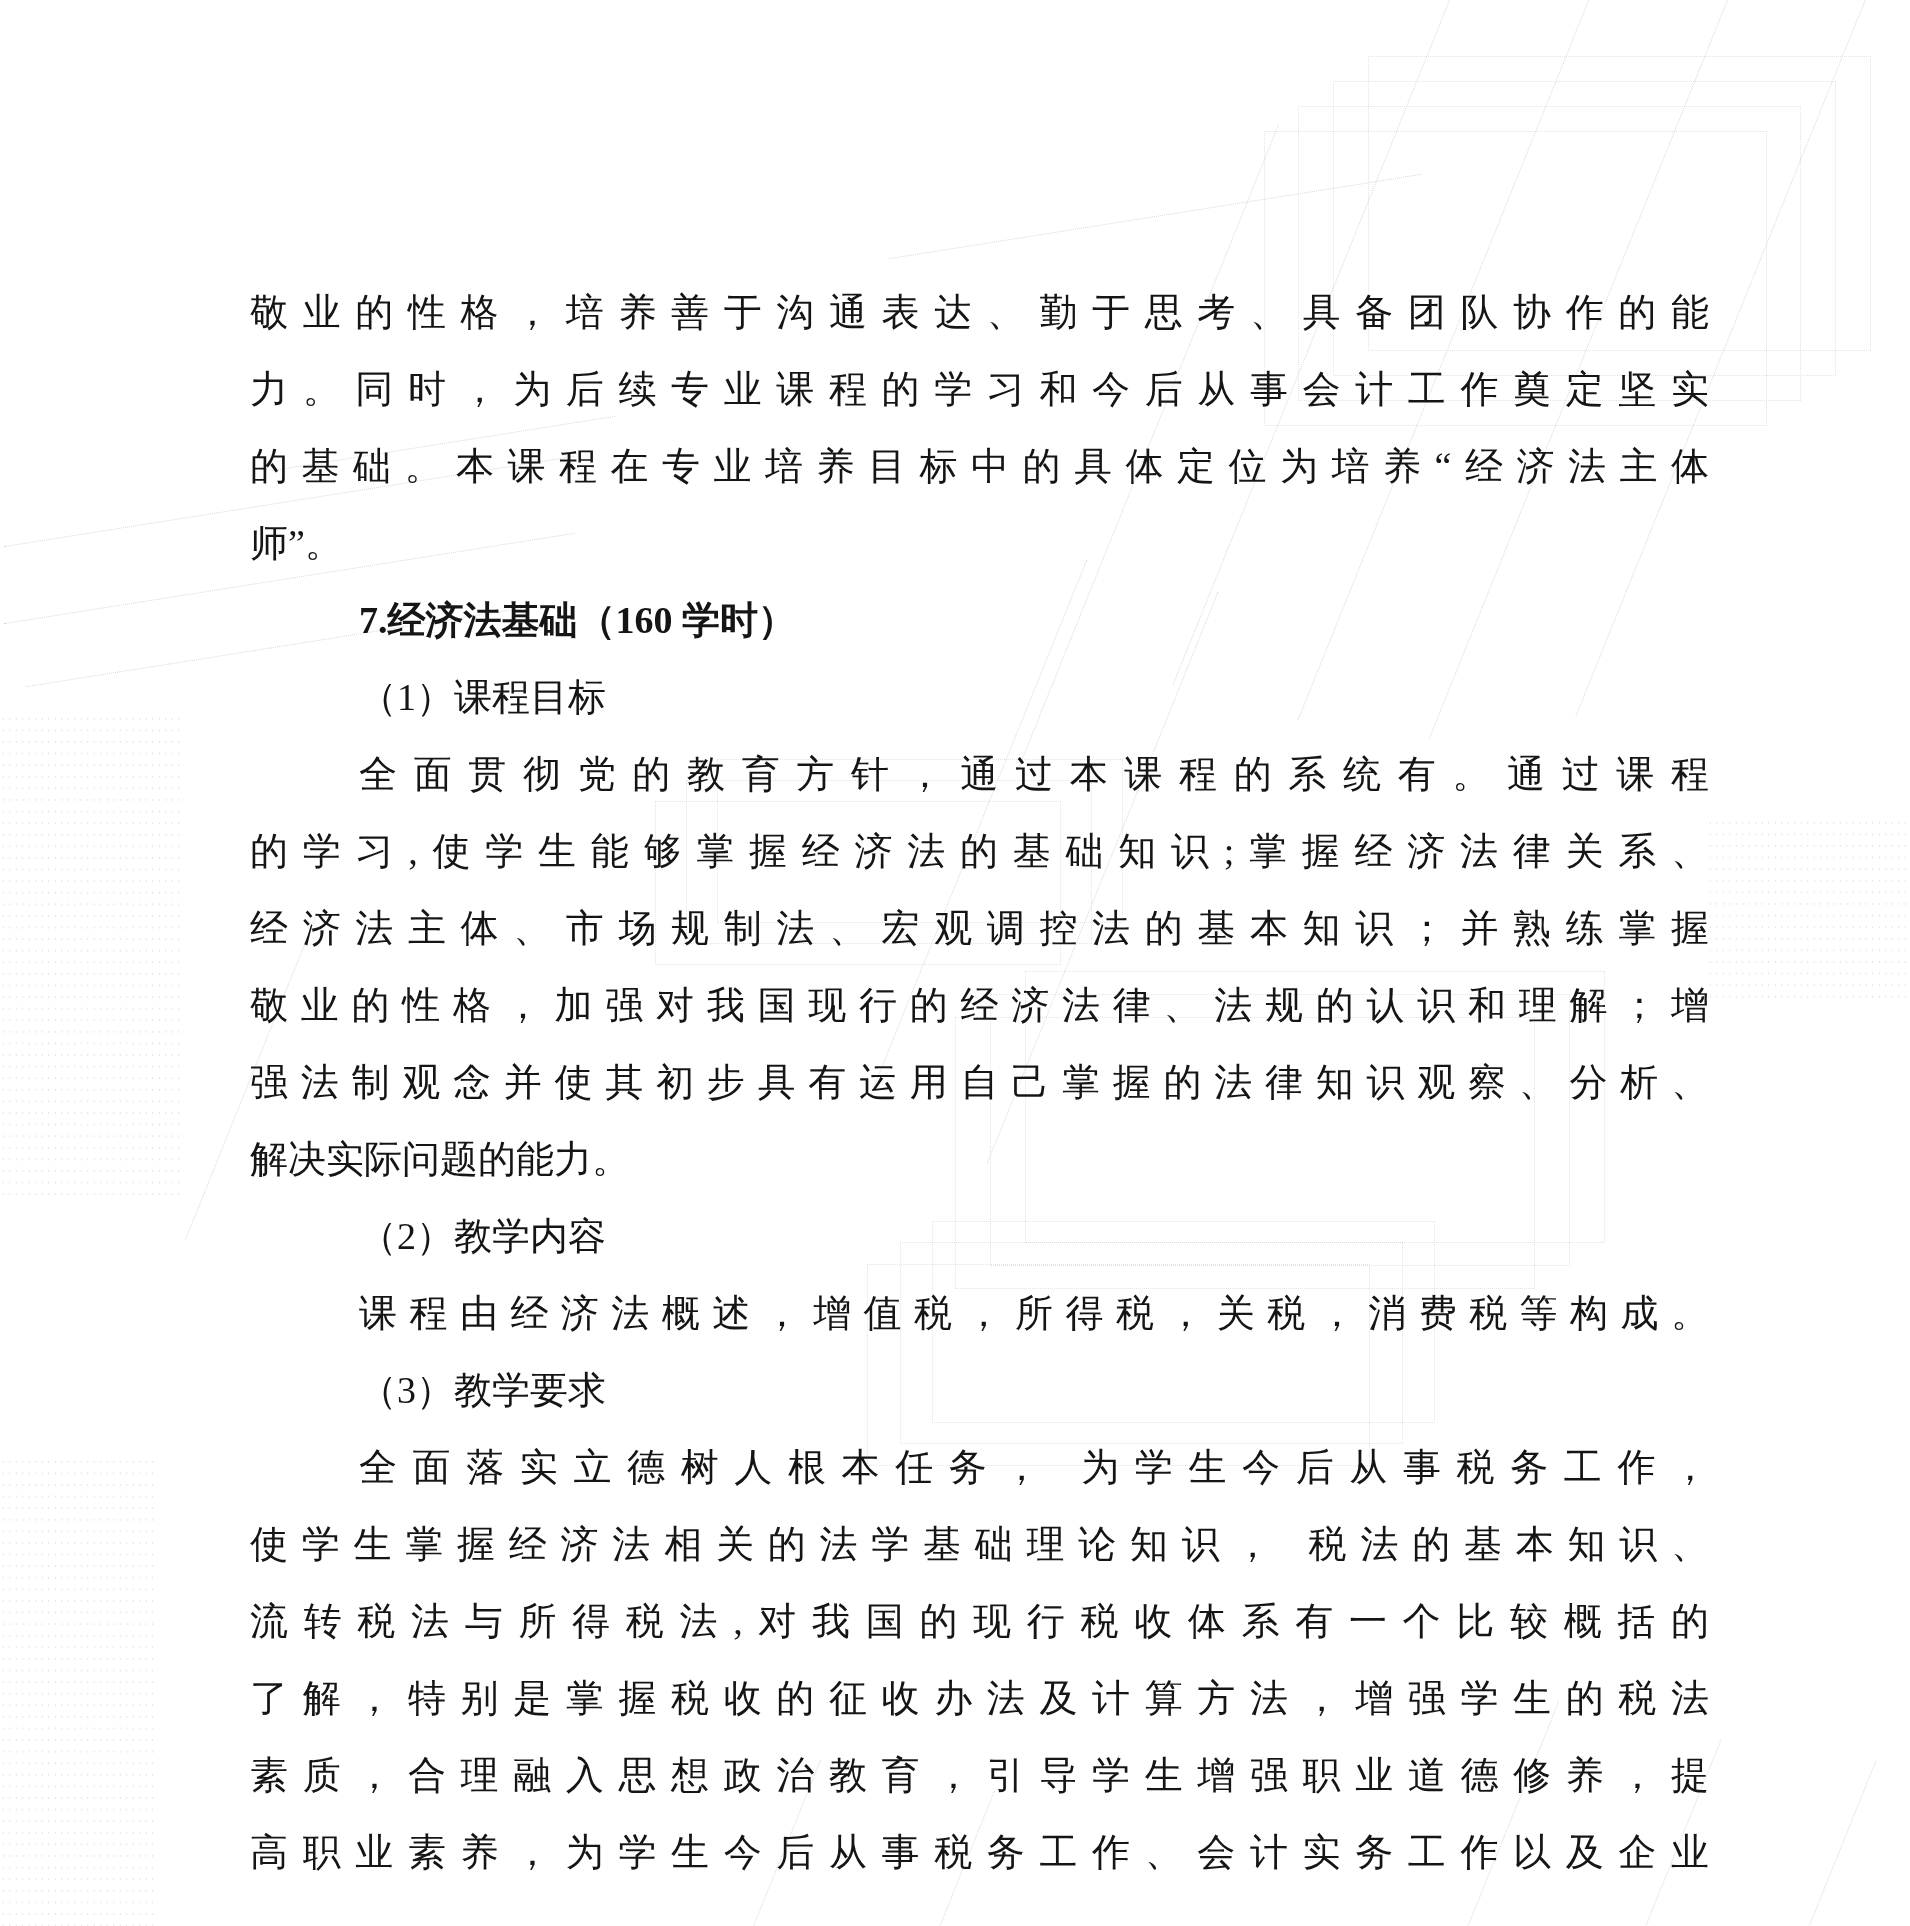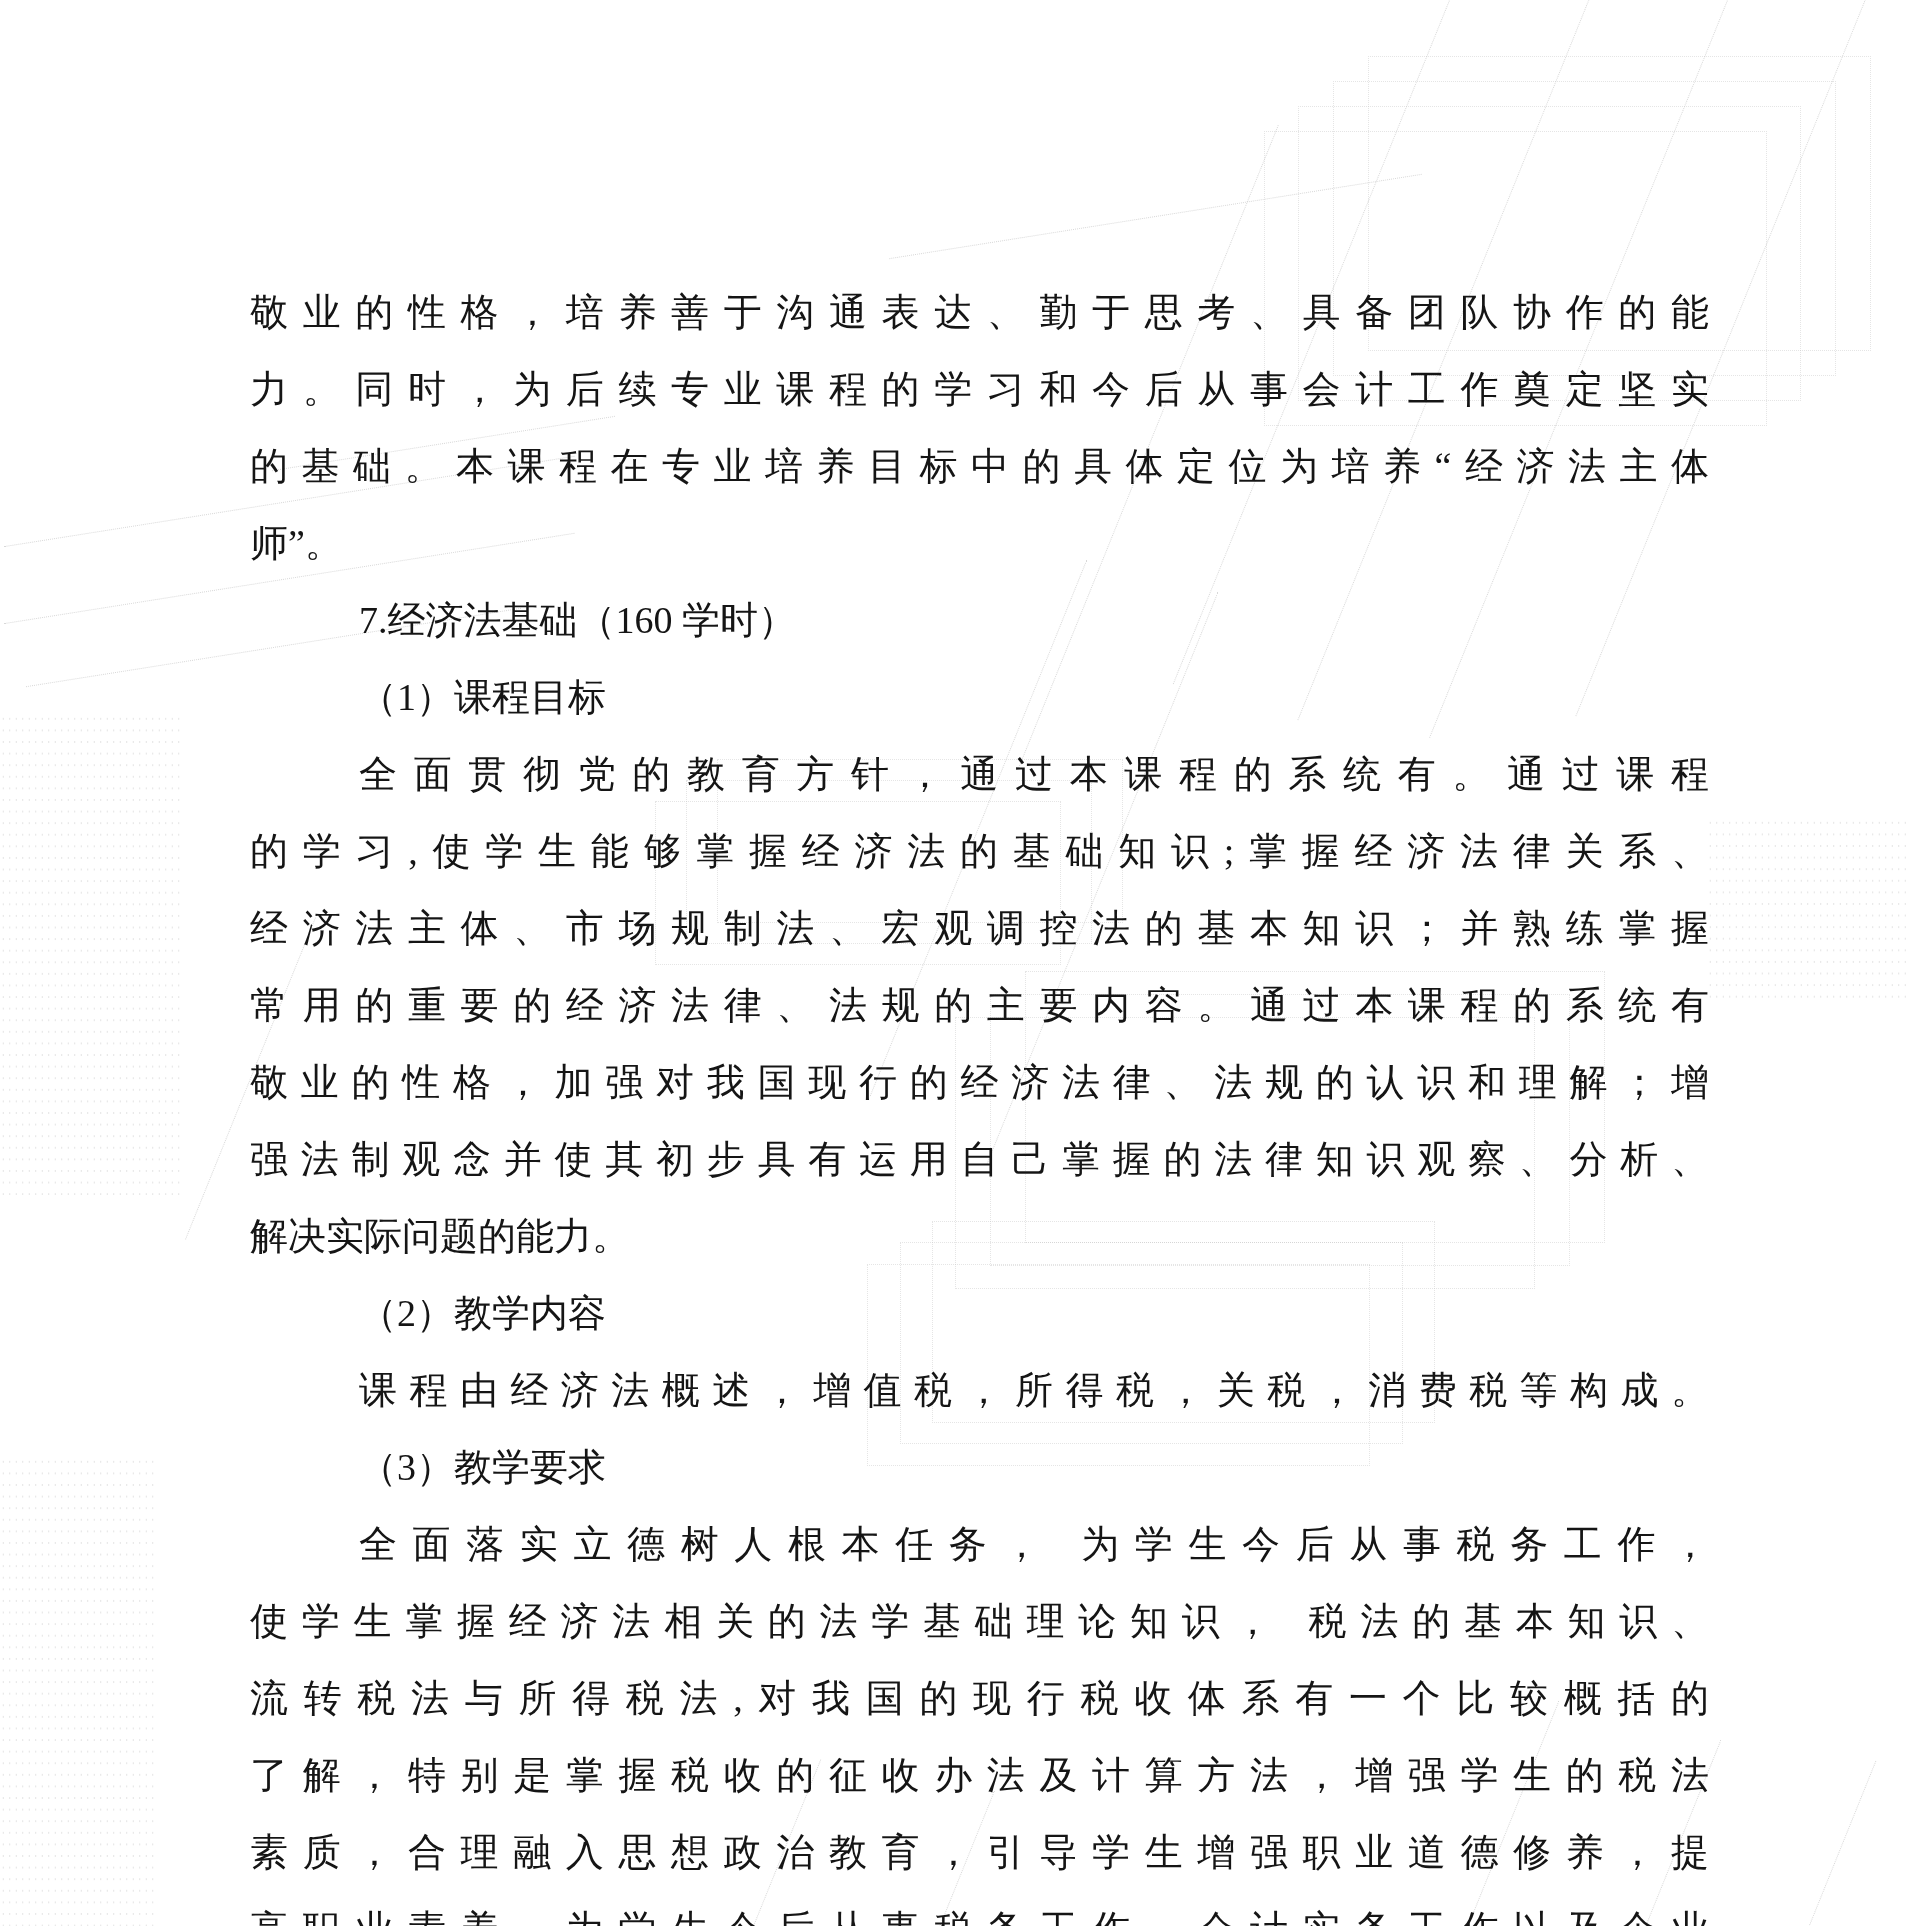"7.经济法基础（160 学时）" .line.bold { font-weight: normal -> bold }
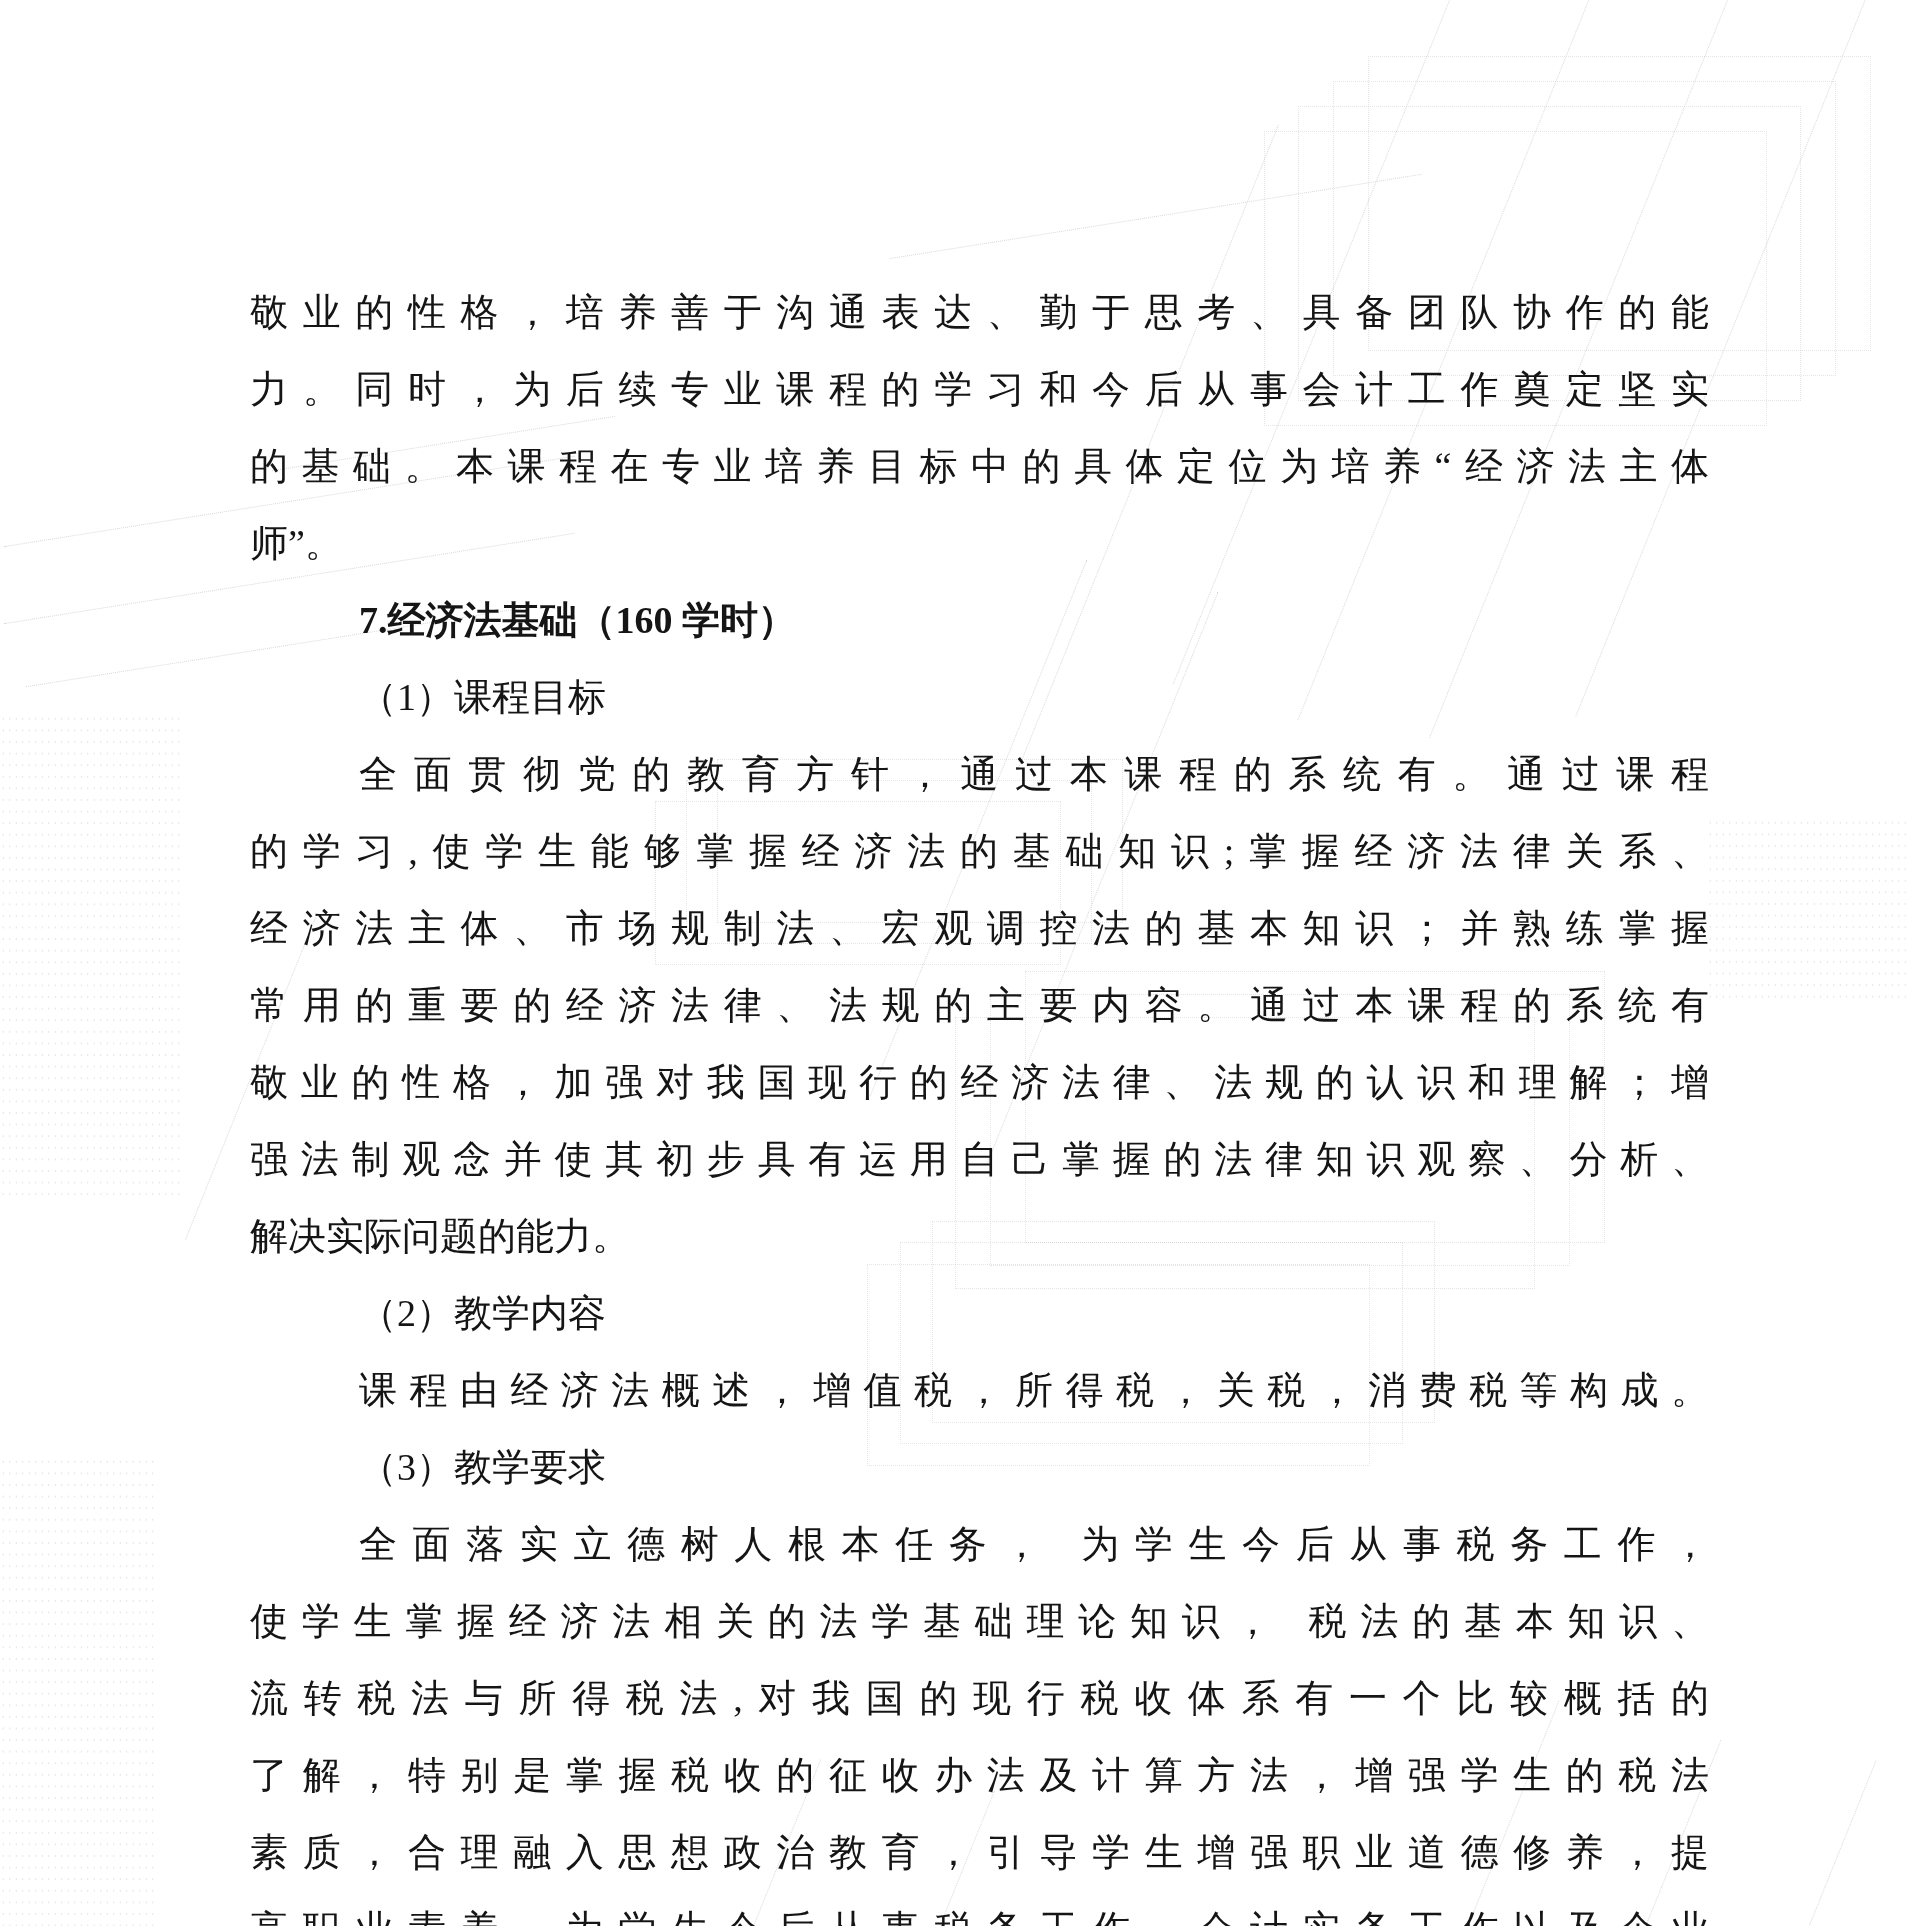"常用的重要的经济法律、法规的主要内容。通过本课程的系统有" div.line { html: <div>常用的重要的经济法律、法规的主要内容。通过本课程的系统有</div> -> none }
